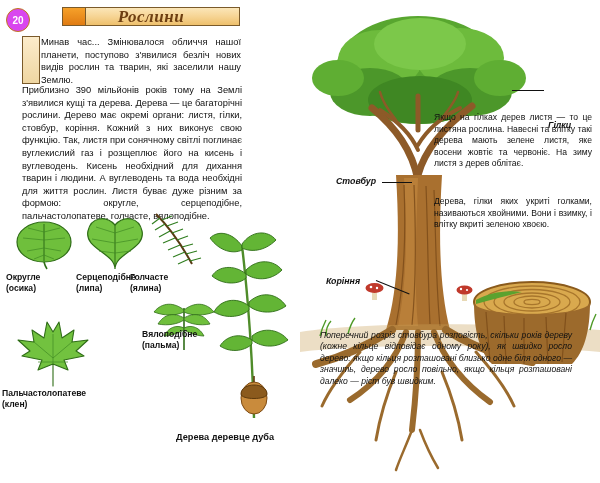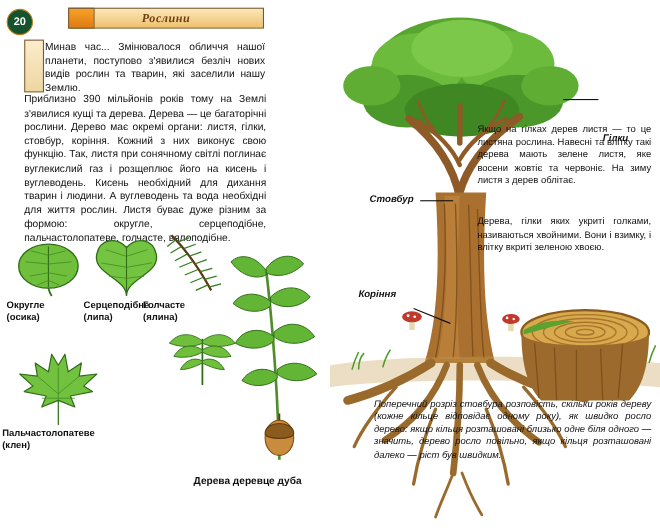"20" .page-number { background: #14532d -> #d946ef }
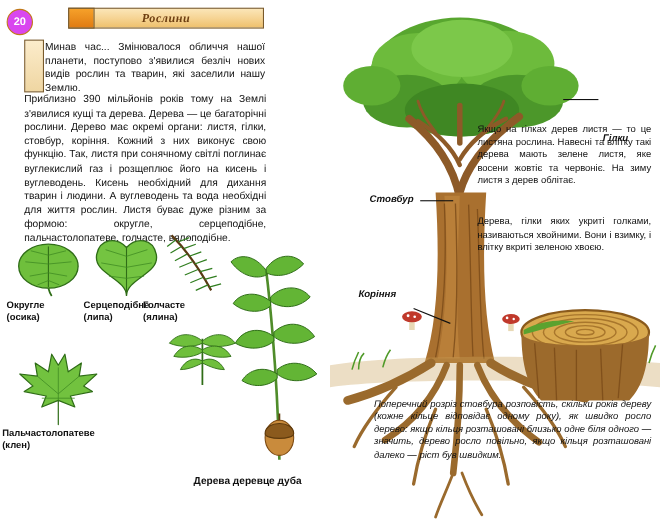"Рослини" .title-bar .t { font-size: 11px -> 17px }
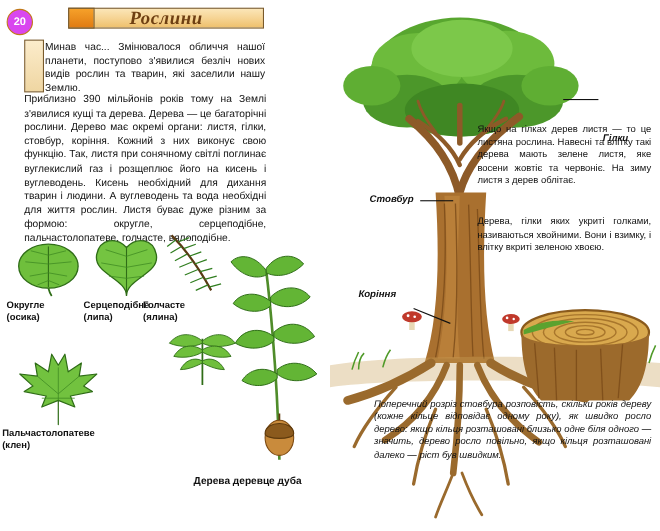"Коріння" div.label { top: 262px -> 276px }
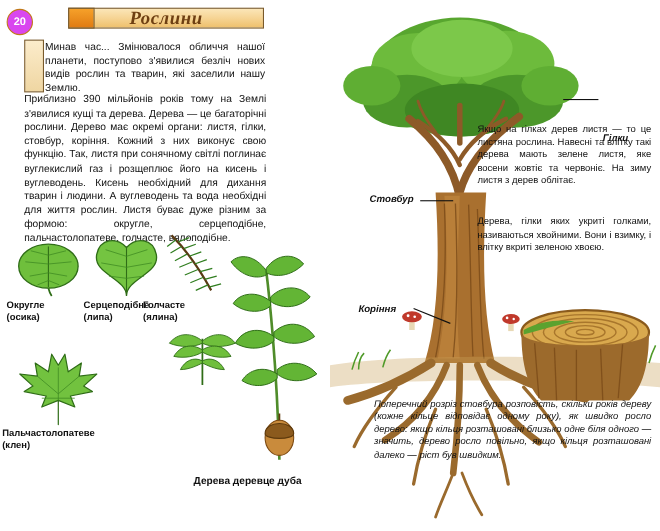"Вялоподібне" div.leaf-cap { html: none -> <div> <span>Вялоподібне</span><br> <span>(пальма)</span> </div> }
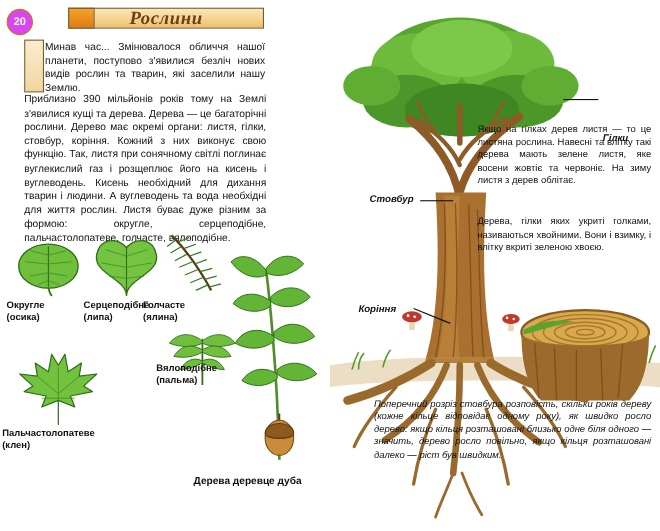"Поперечний розріз стовбура розповість," div.ital-para { left: 340px -> 320px; margin-top: 32px -> none }
